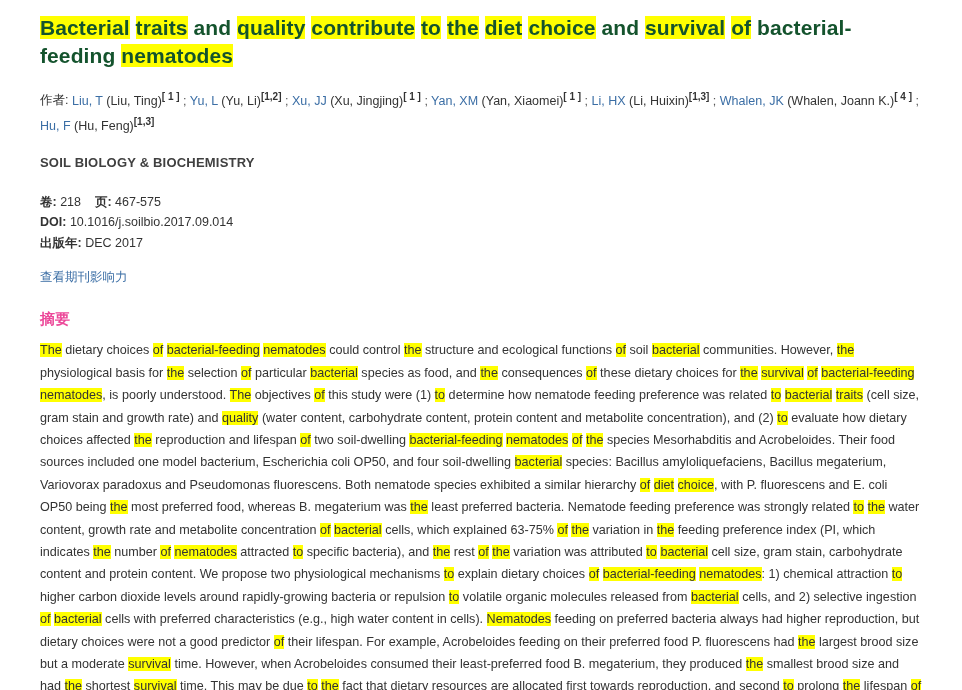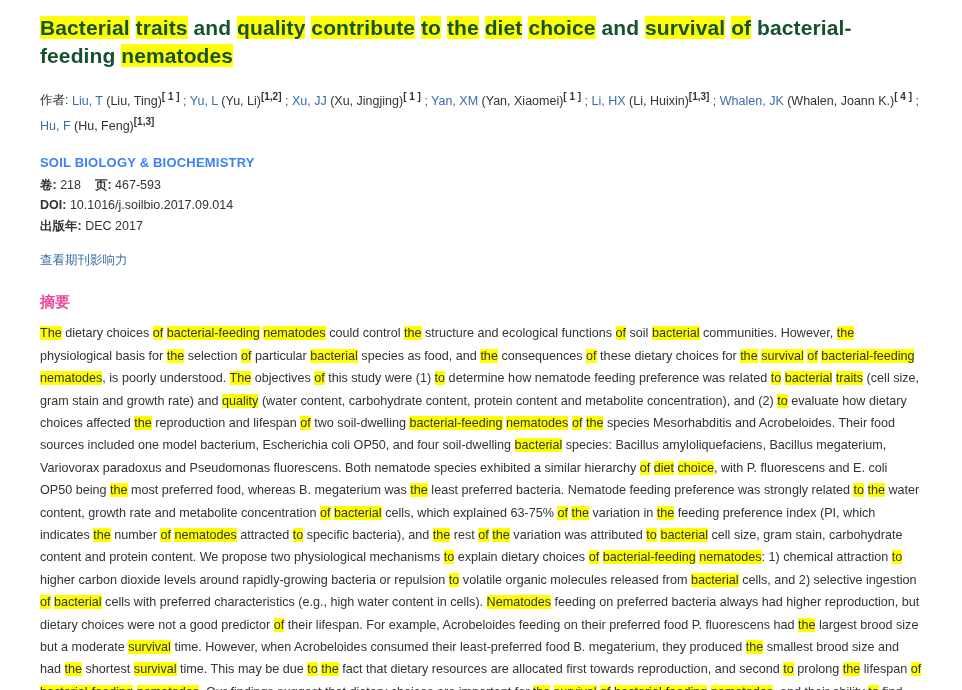"SOIL BIOLOGY & BIOCHEMISTRY" .journal { color: #3b82f6 -> #404040; margin-bottom: 5px -> 22px }
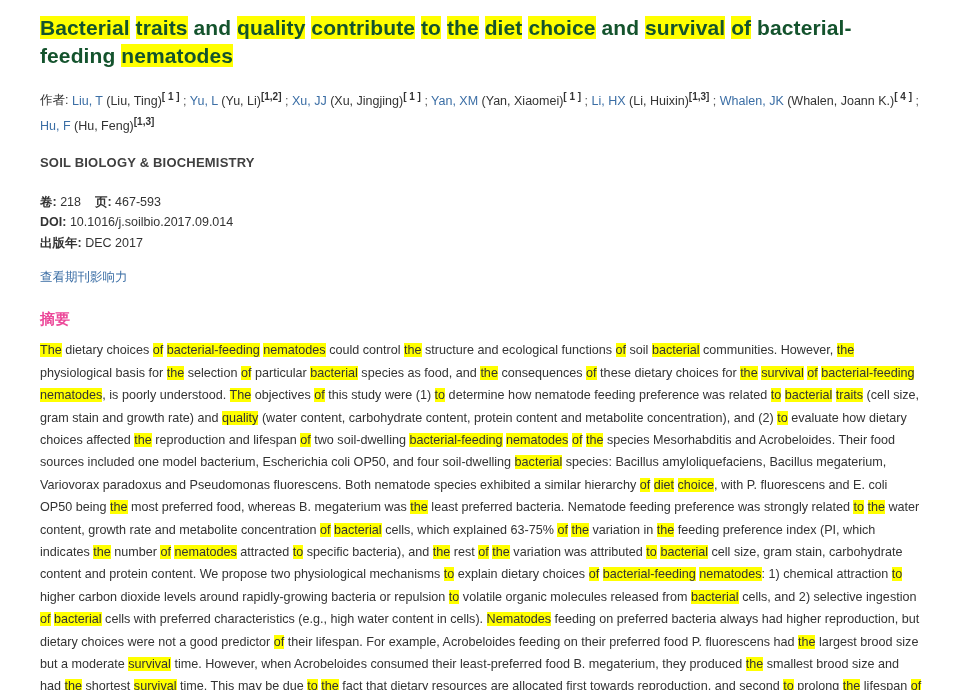"467-593" span { text: 467-593 -> 467-575 }
